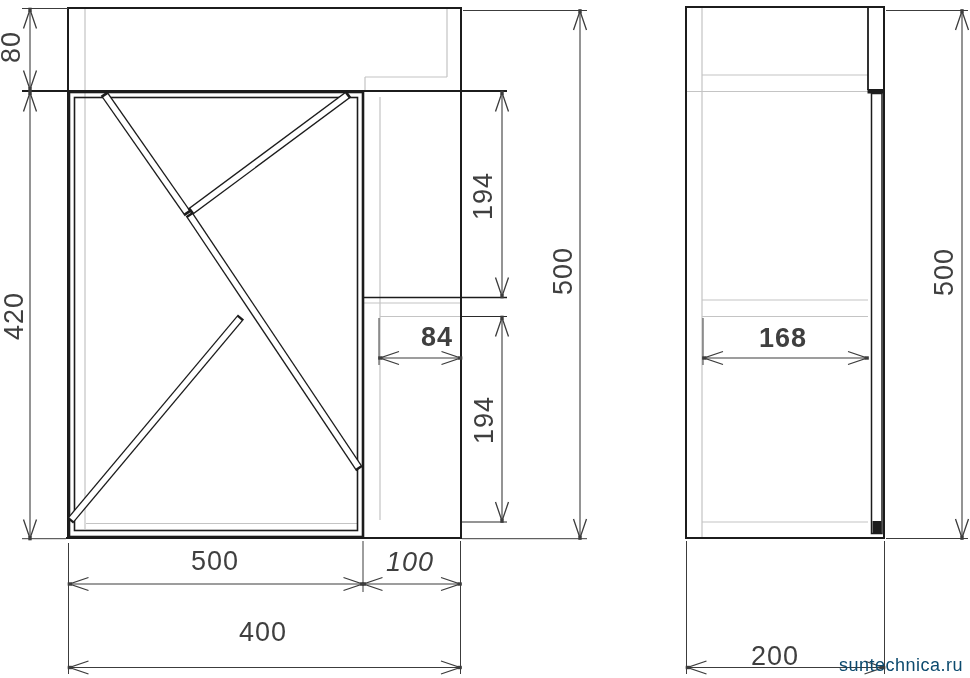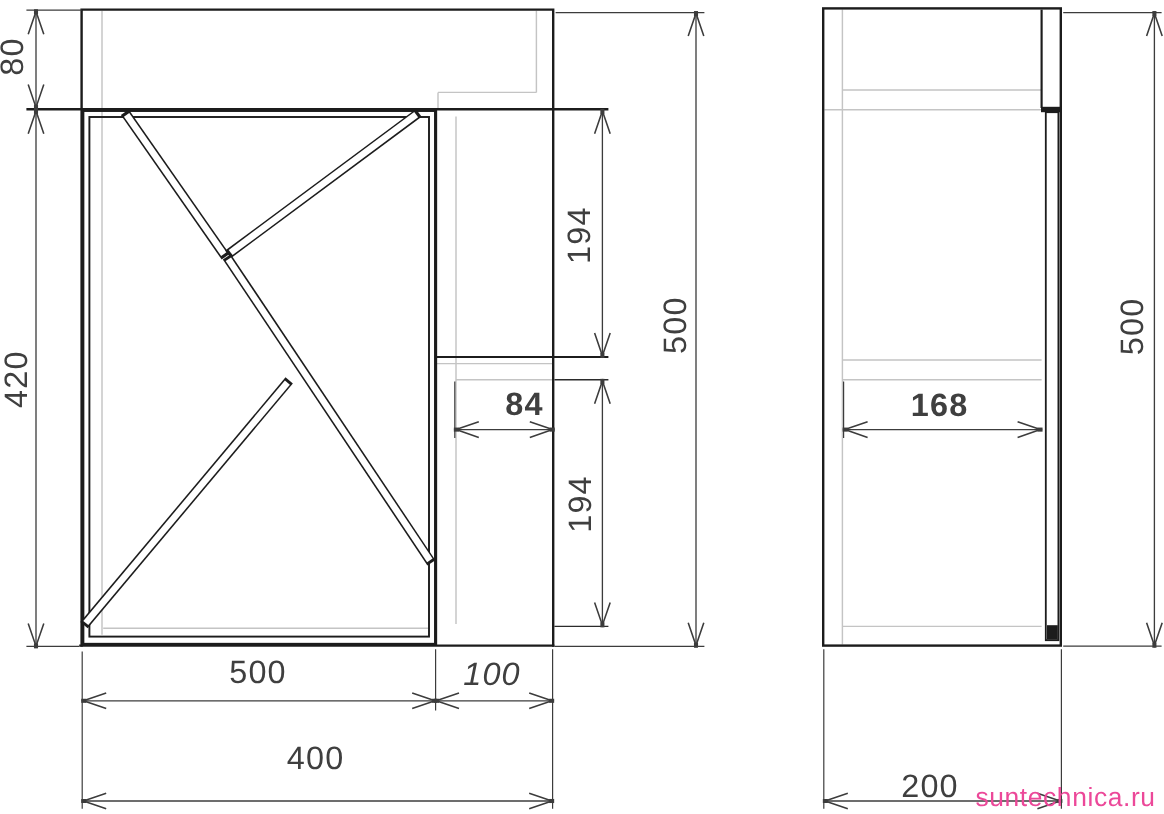"suntechnica.ru" .wm { color: #ec4899 -> #0c4a6e; font-size: 22px -> 18px }
